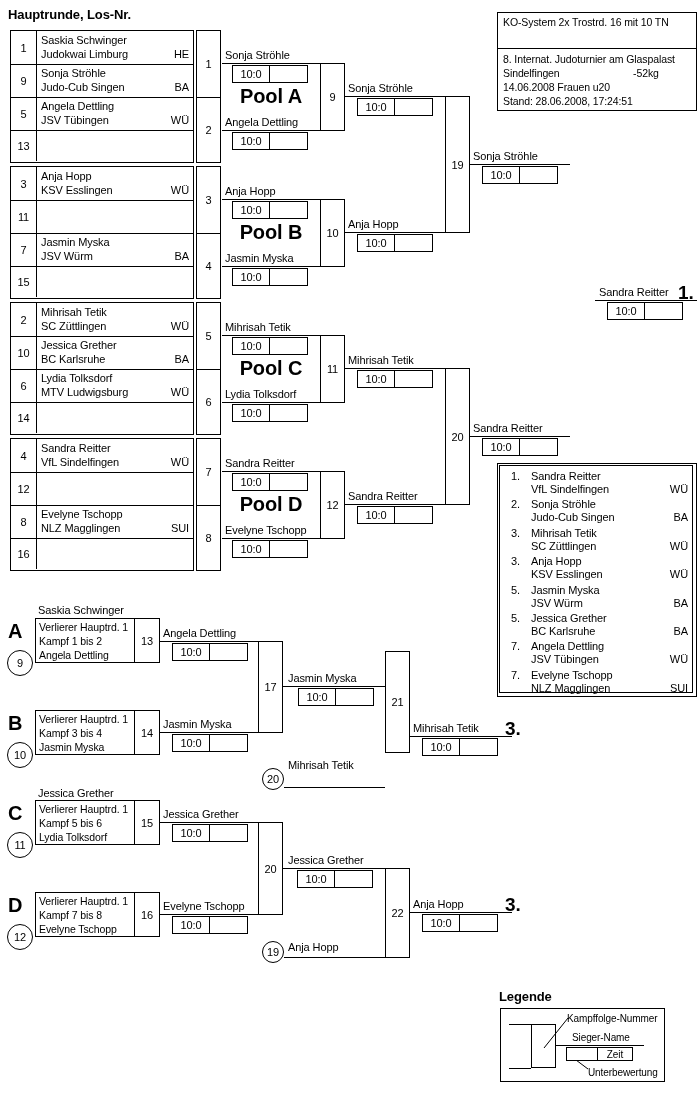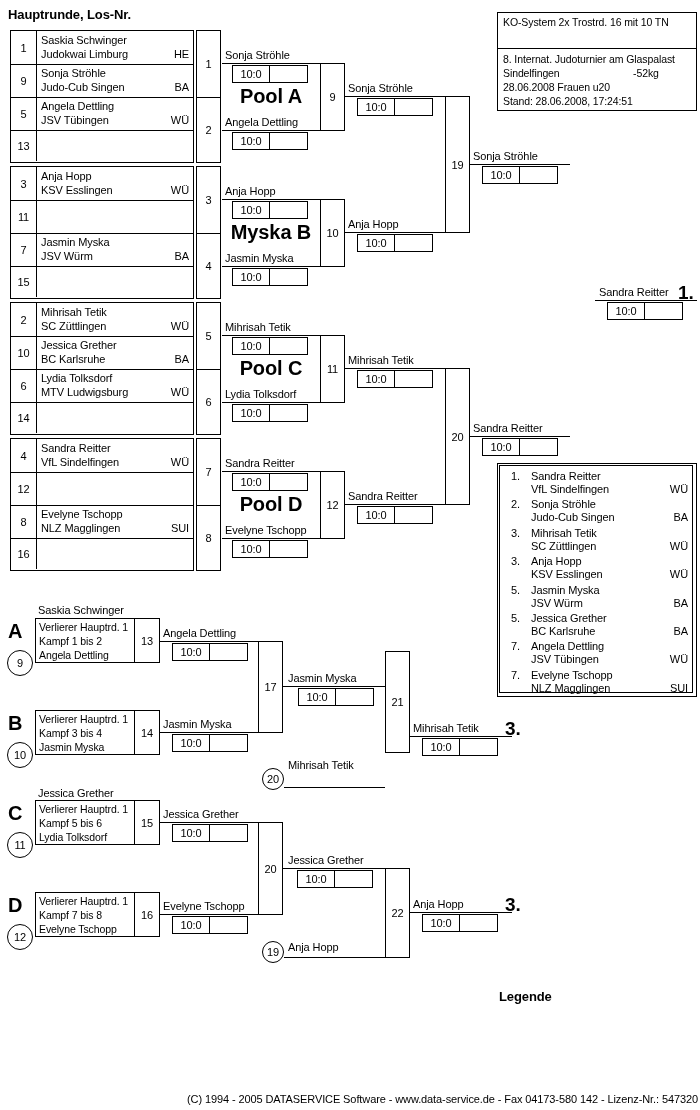"28.06.2008 Frauen u20" div.t { text: 28.06.2008 -> 14.06.2008 }
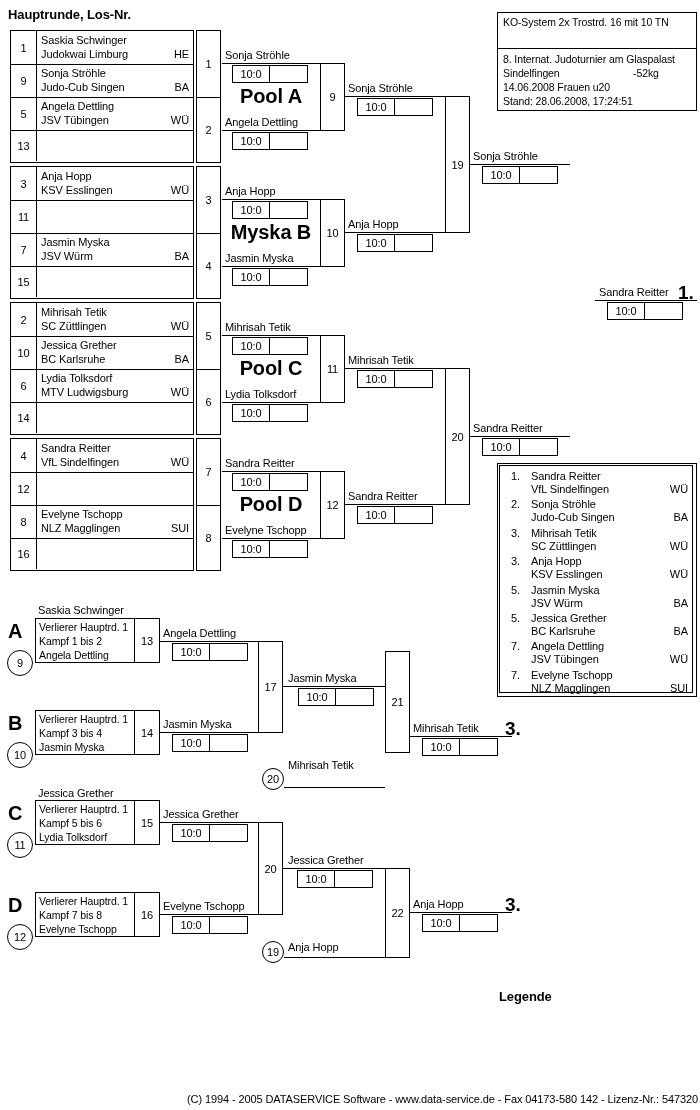"Myska B" div.pool-title { text: Myska -> Pool }
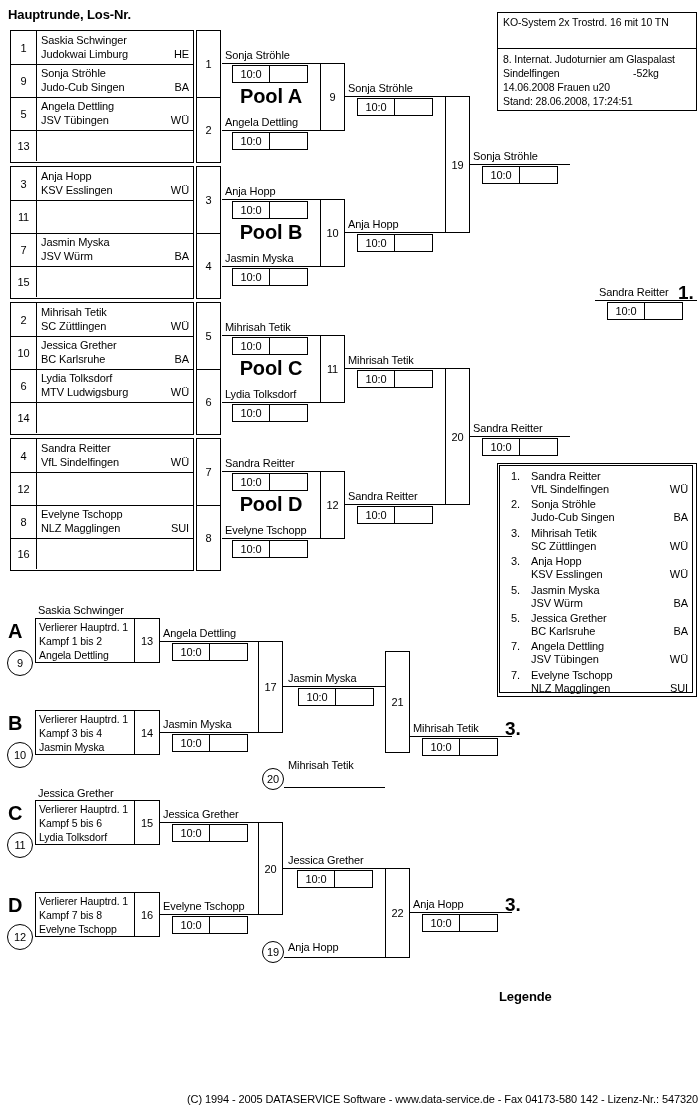"Kampffolge-Nummer" div.box { html: none -> <div> <div></div> <div></div> <div></div> <svg> <line></line> <line></line> </svg> <div>Kampffolge-Nummer</div> <div>Sieger-Name</div> <div></div> <div> <b></b> <b>Zeit</b> </div> <div>Unterbewertung</div> </div> }
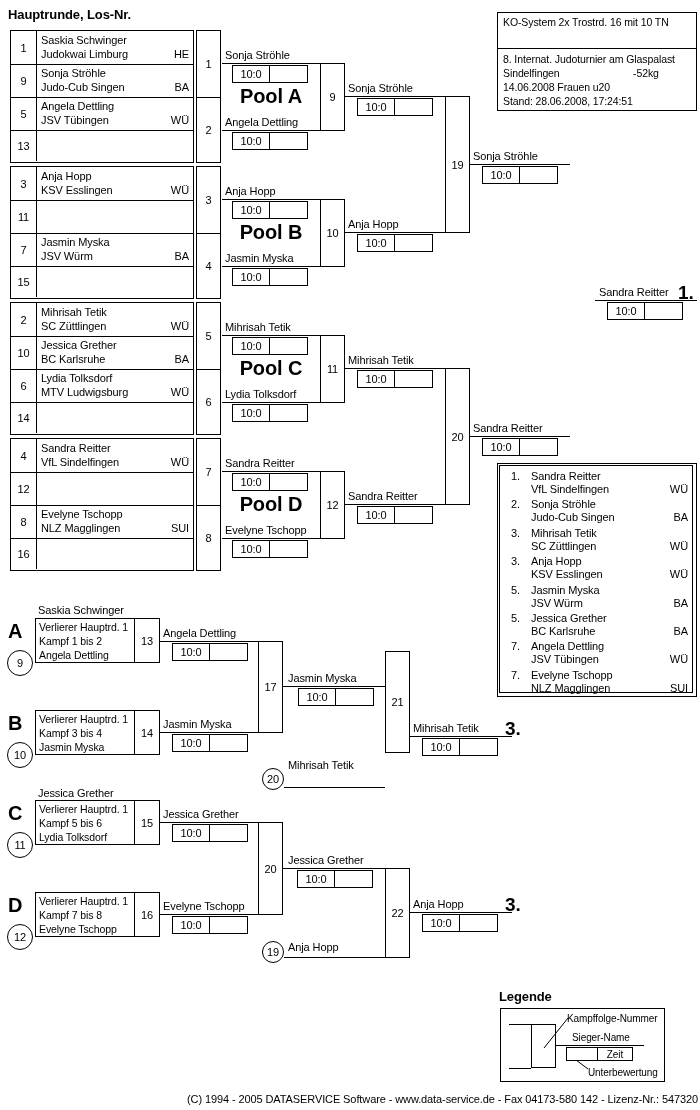"(C) 1994 - 2005 DATASERVICE" div.t { html: <div>(C) 1994 - 2005 DATASERVICE Software - www.data-service.de - Fax 04173-580 142 - Lizenz-Nr.: 547320</div> -> none }
